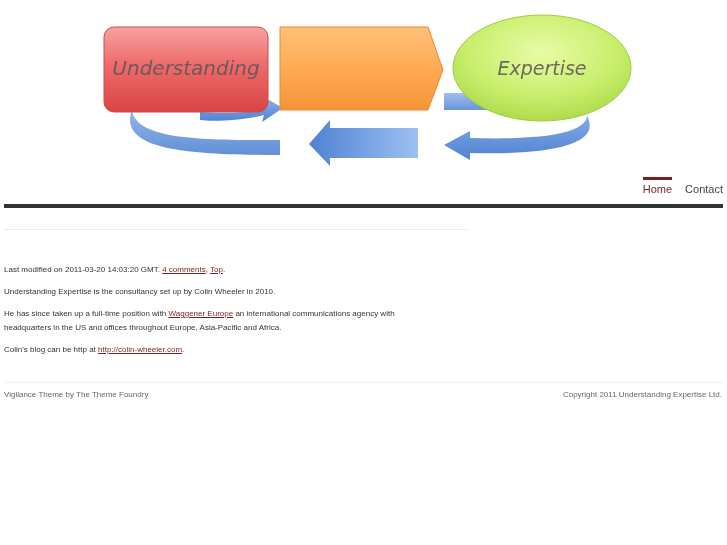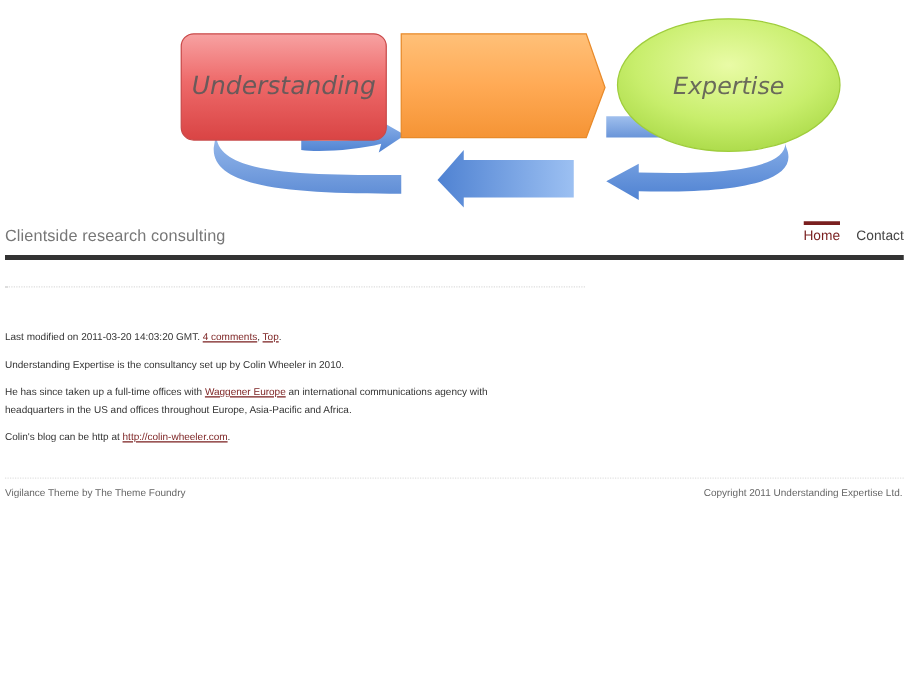"Understanding" .banner { padding-left: 41px -> none }
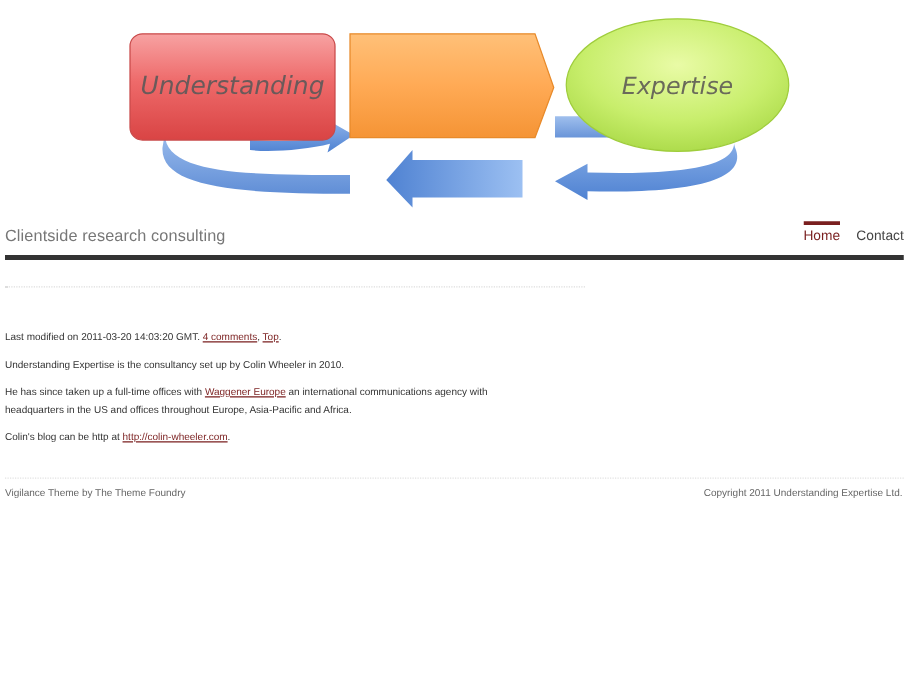"Clientside research consulting" div.site-desc { html: <div>Clientside research consulting</div> -> none }
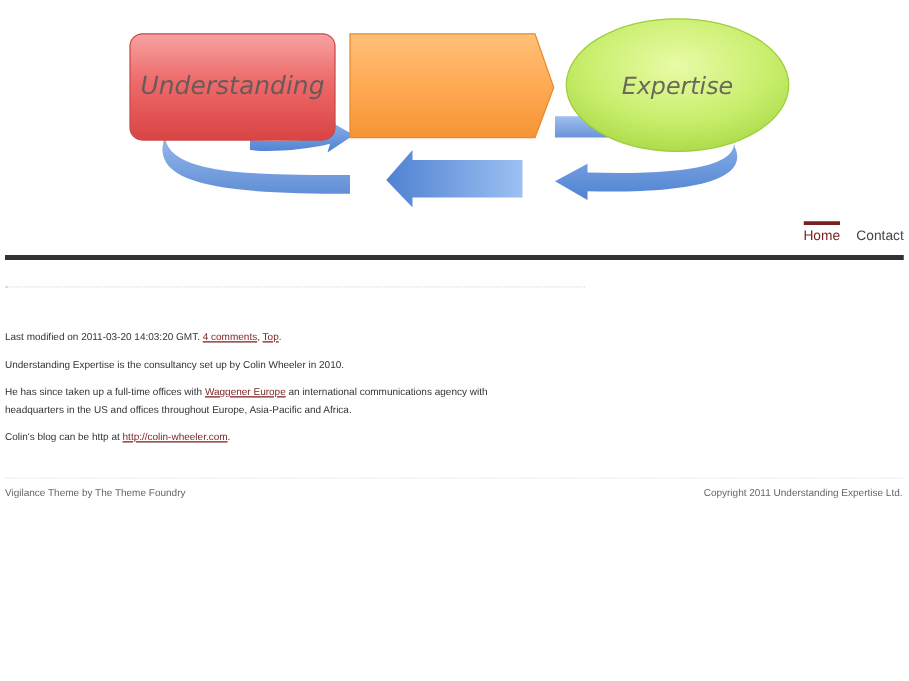"He has since taken up" span { text: offices -> position }
